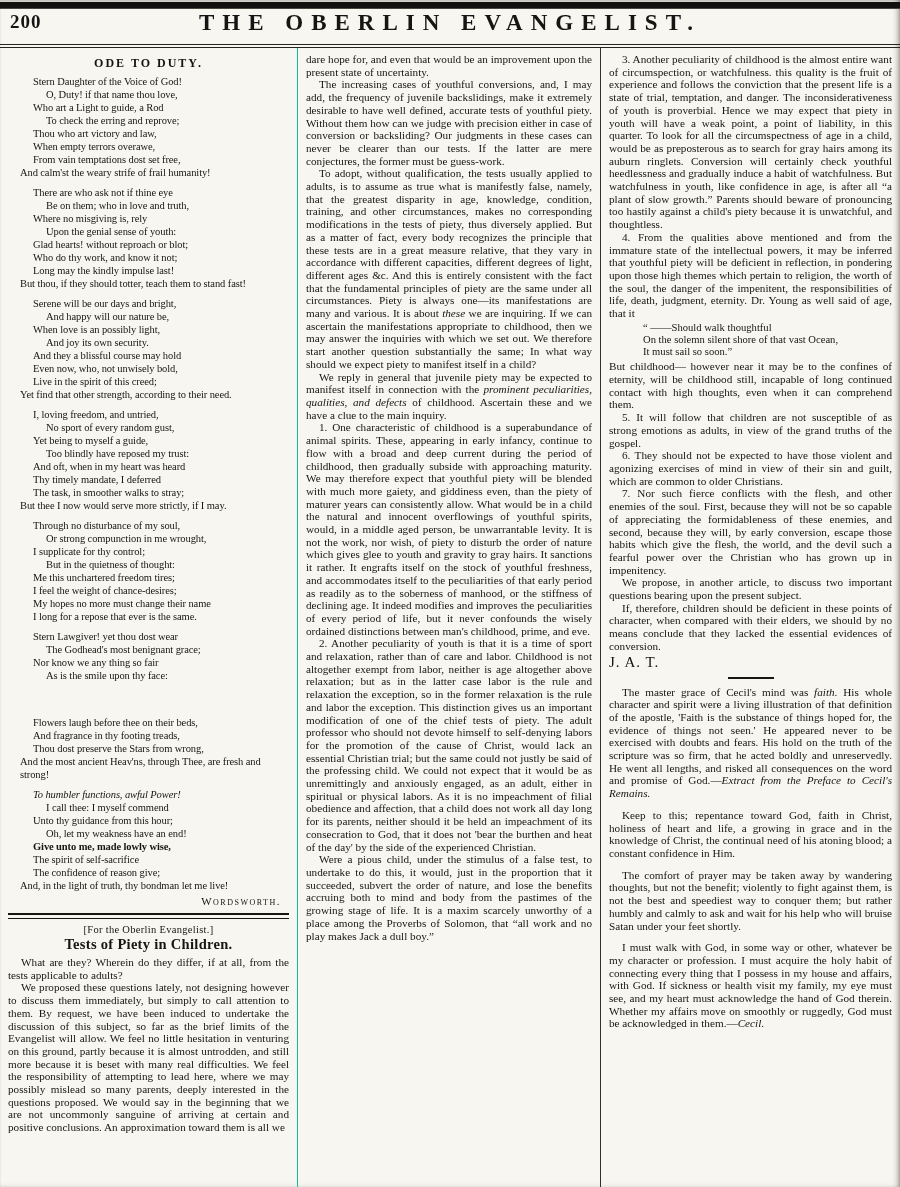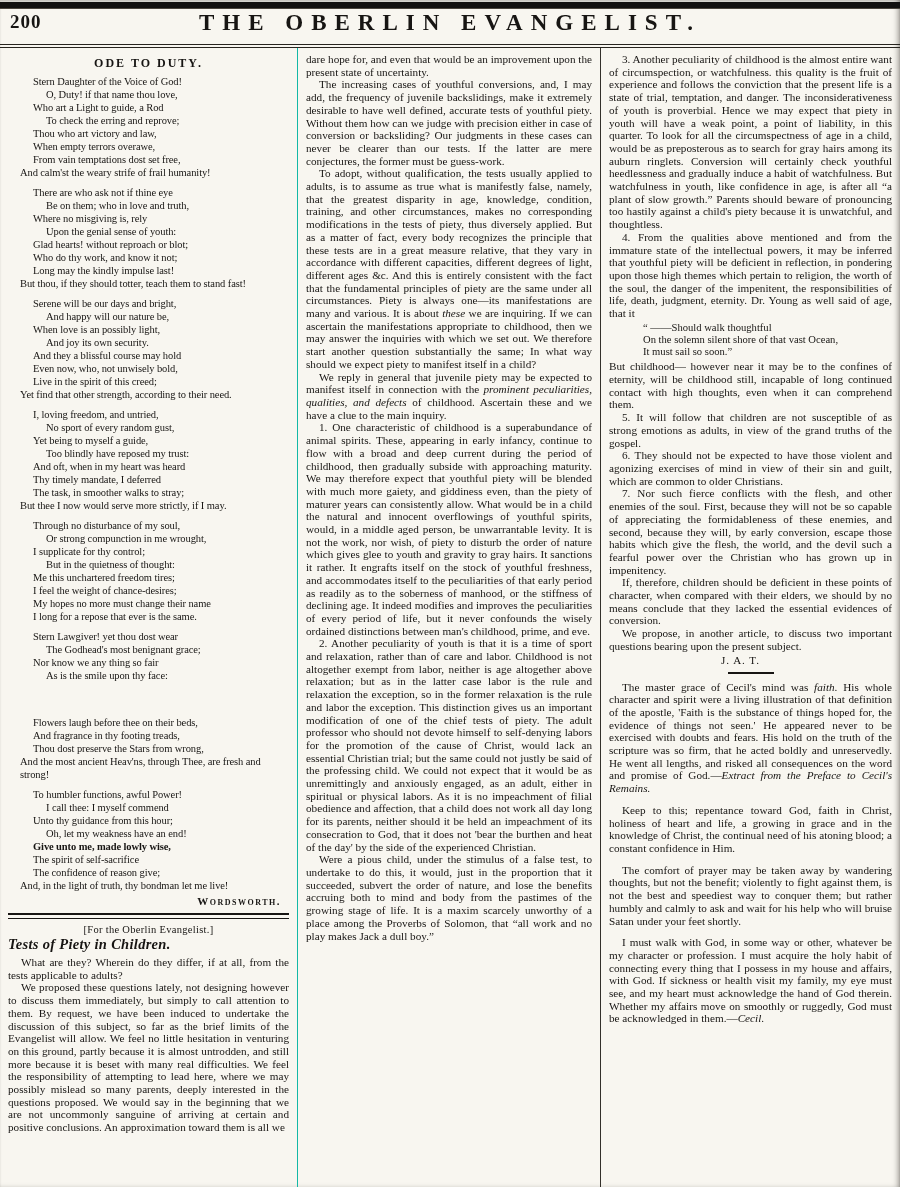"If, therefore, children should be" div.para { order: before "We propose, in another article," -> after "We propose, in another article," }
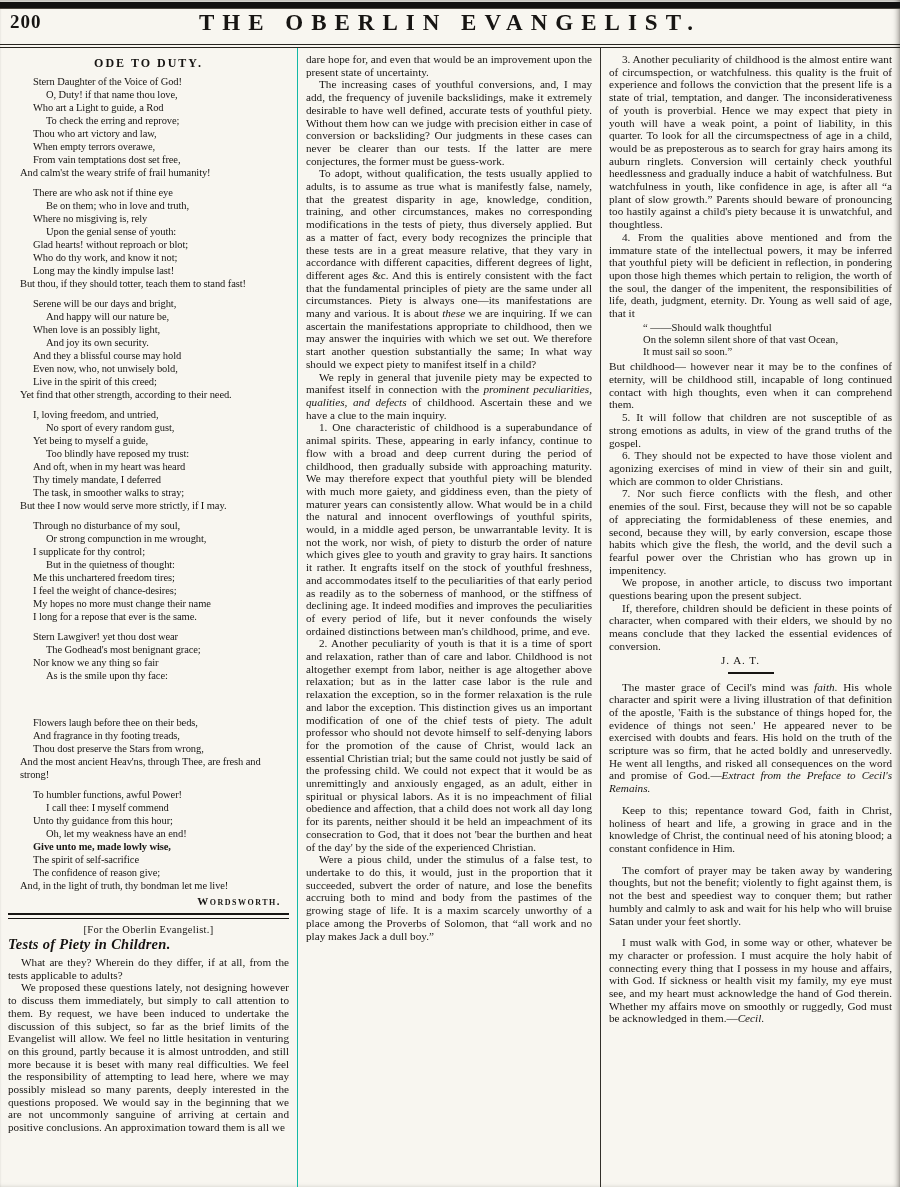"J. A. T." .sig { font-size: 11px -> 15px; text-align: center -> left }
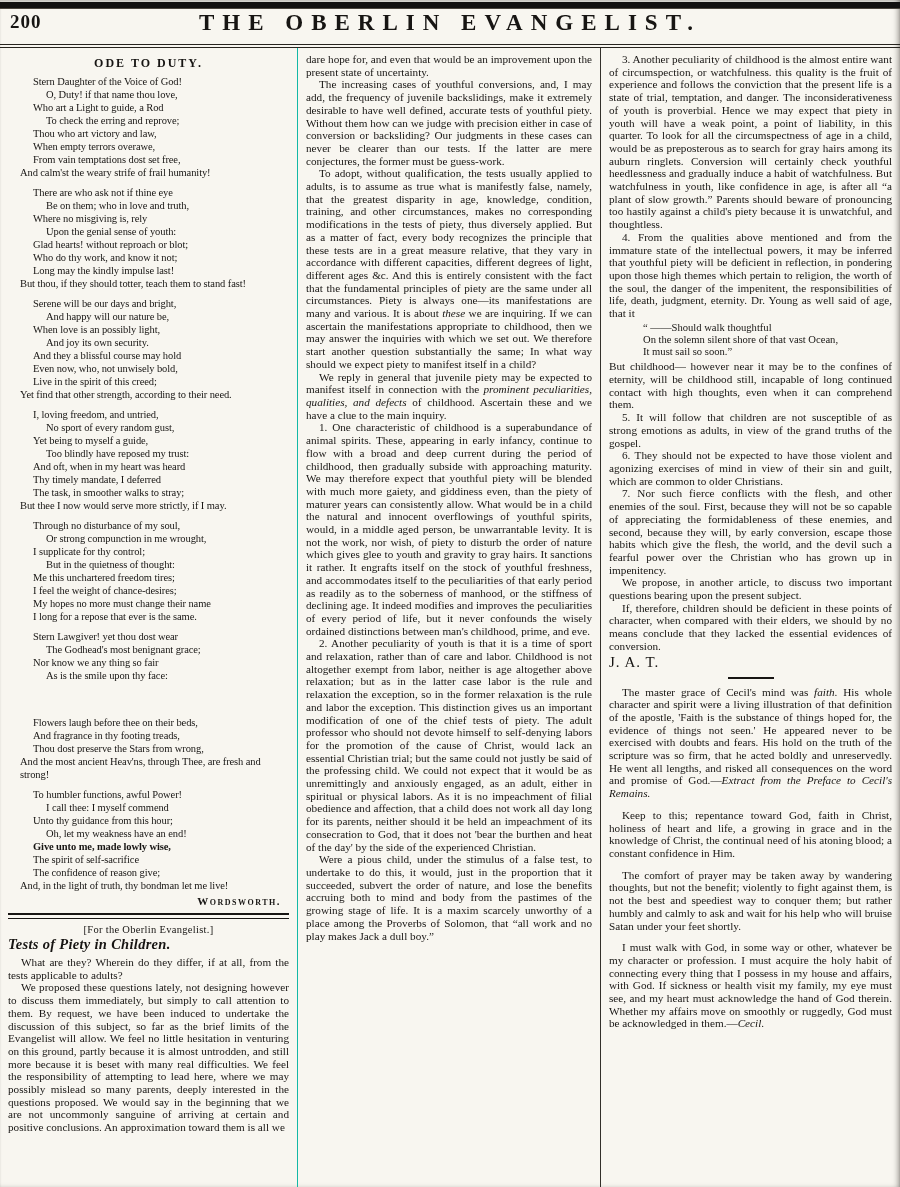"To humbler functions, awful Power!" div.poem-line { font-style: none -> italic }
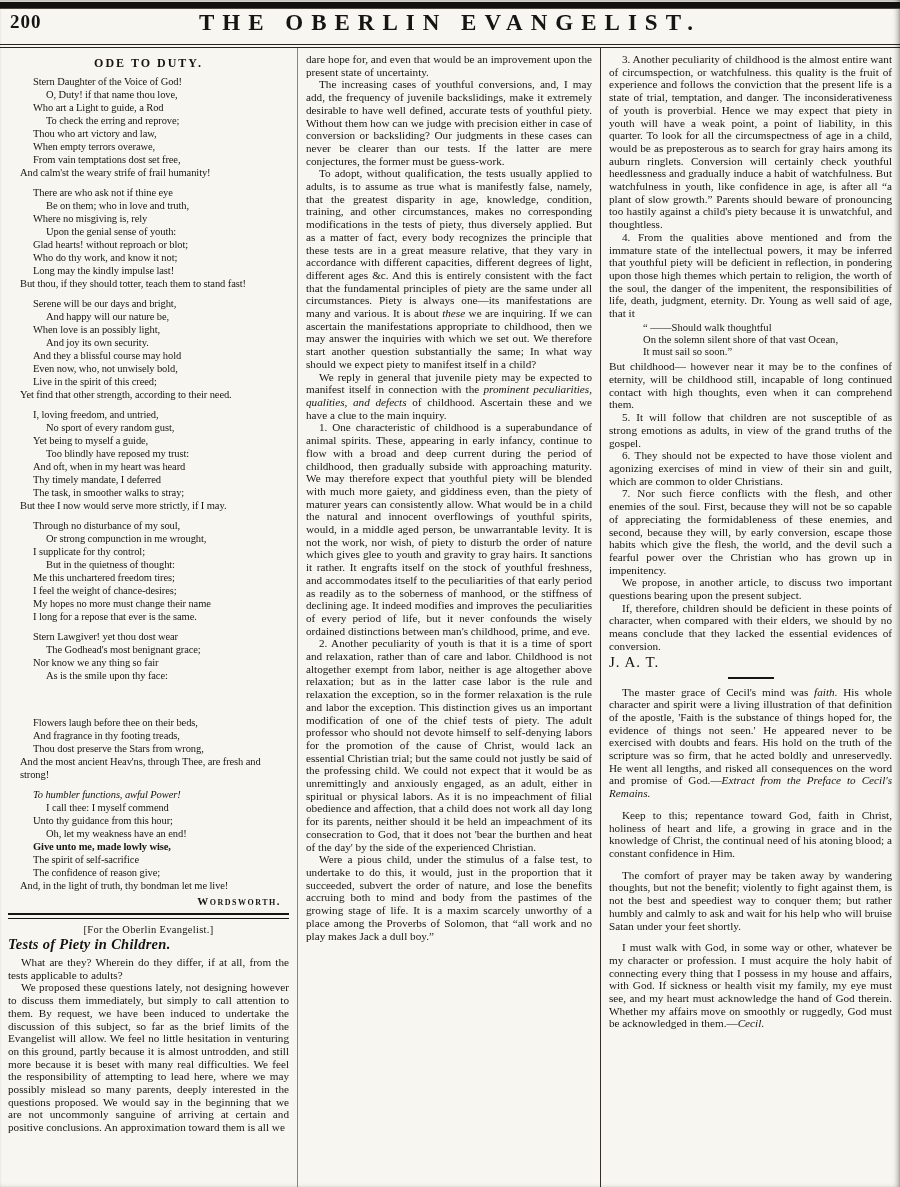"Wordsworth." .poem-sig { font-weight: bold -> normal }
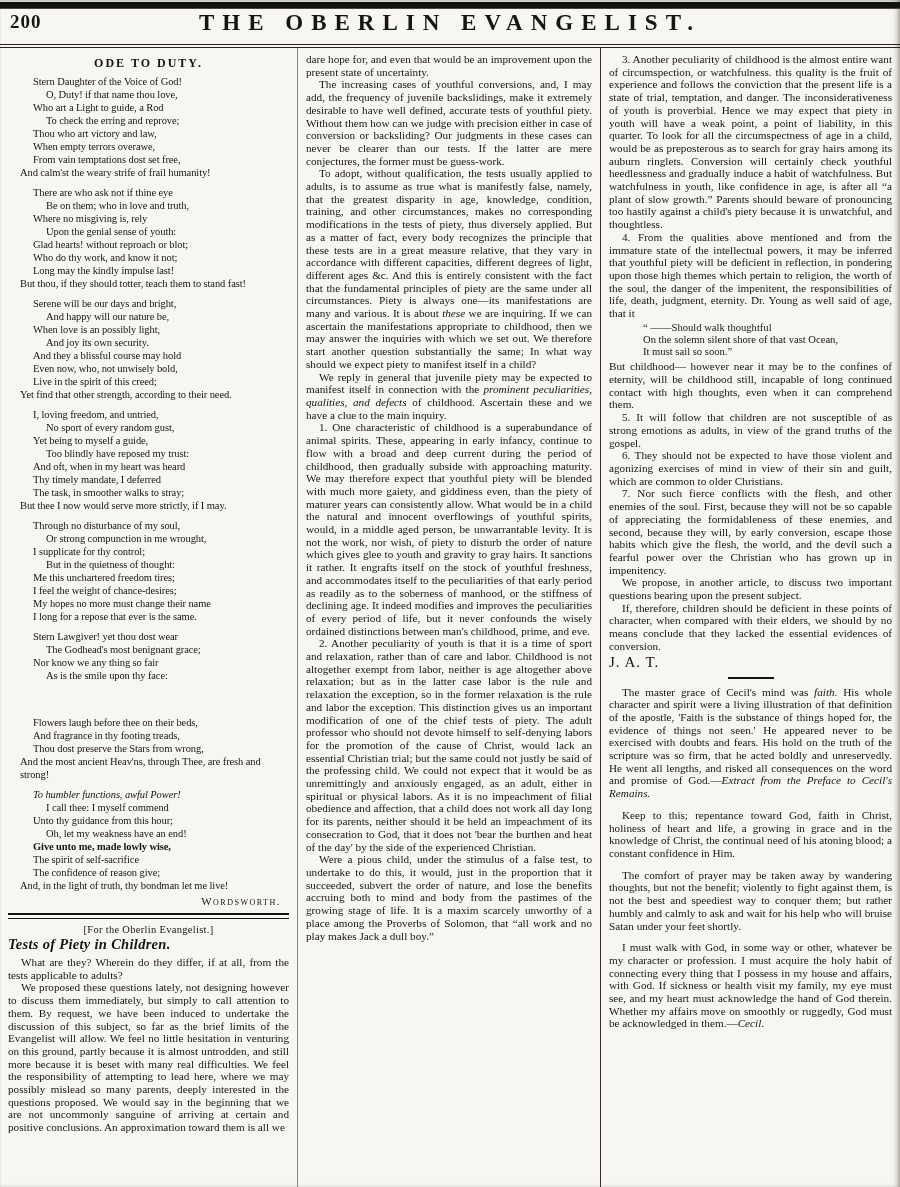"Tests of Piety in Children." .article-title { font-style: italic -> none; text-align: left -> center }
